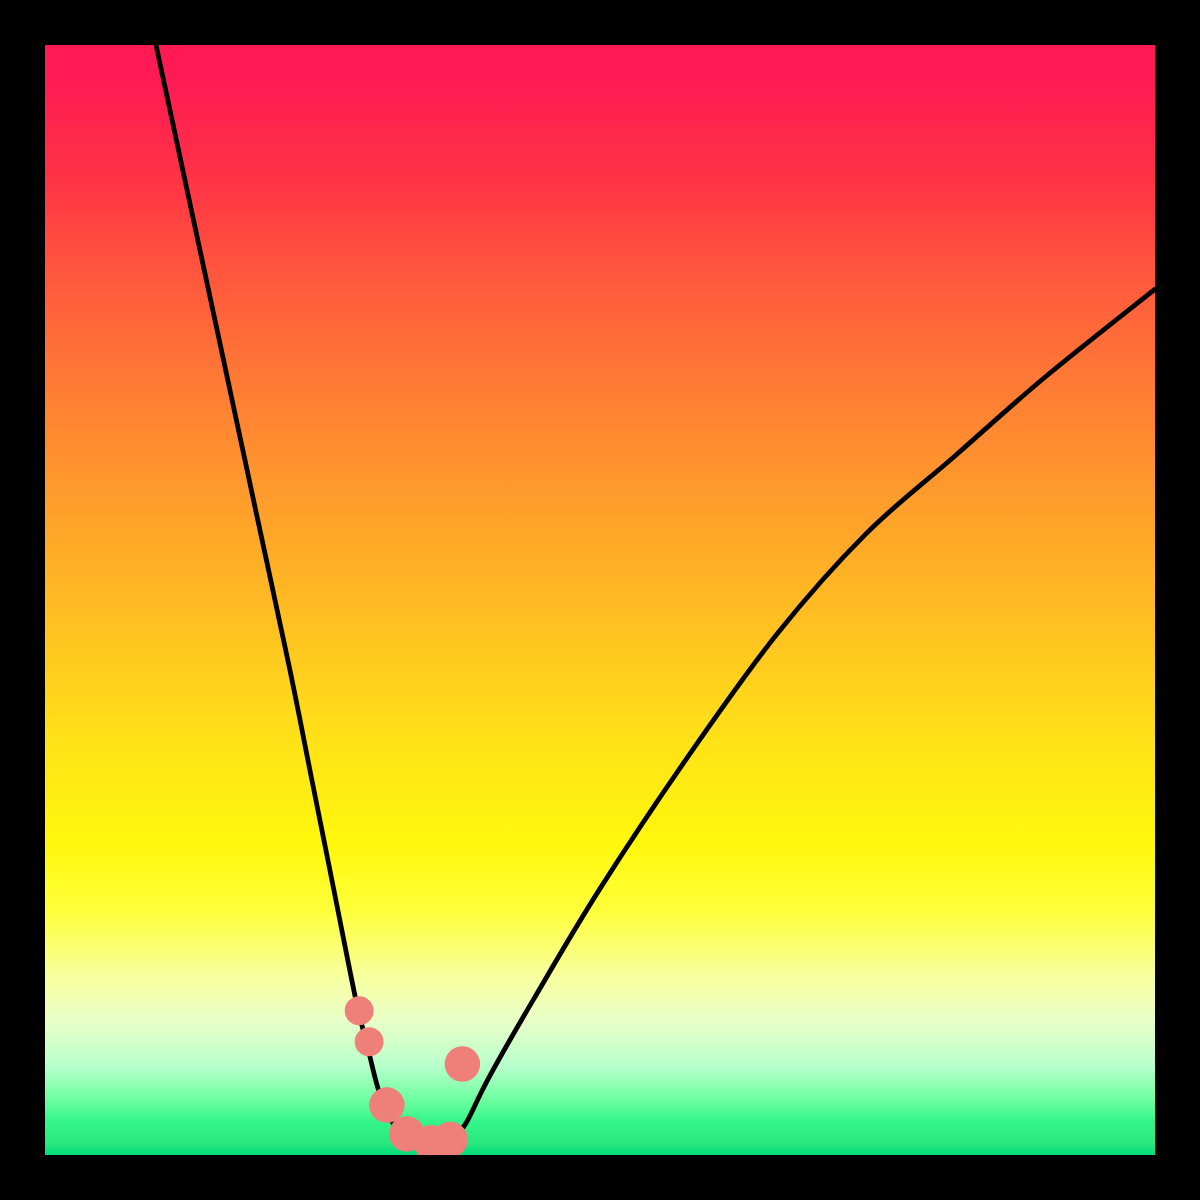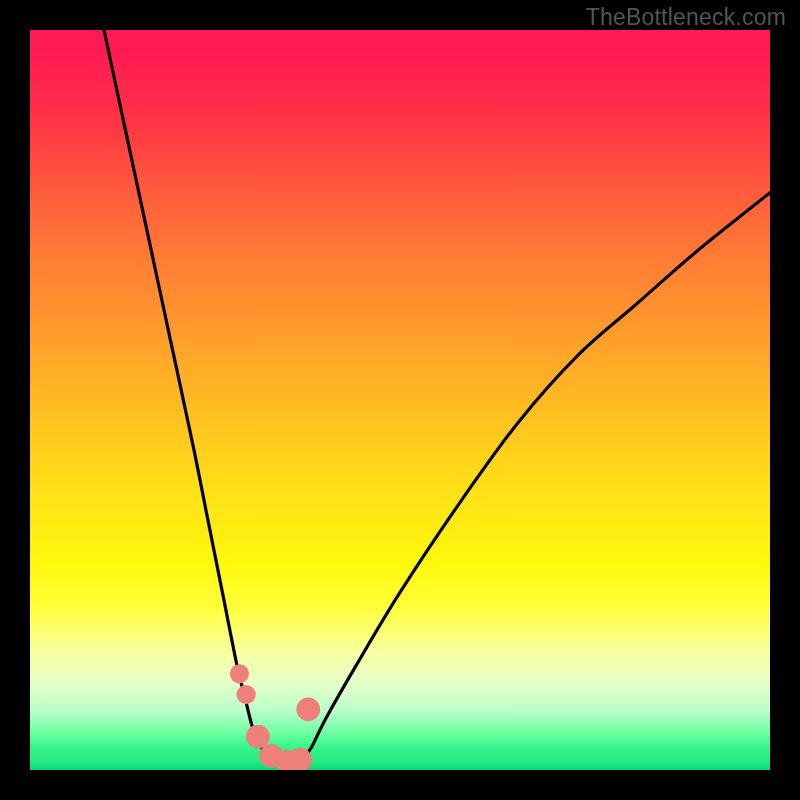"TheBottleneck.com" div.watermark { html: <div>TheBottleneck.com</div> -> none }
